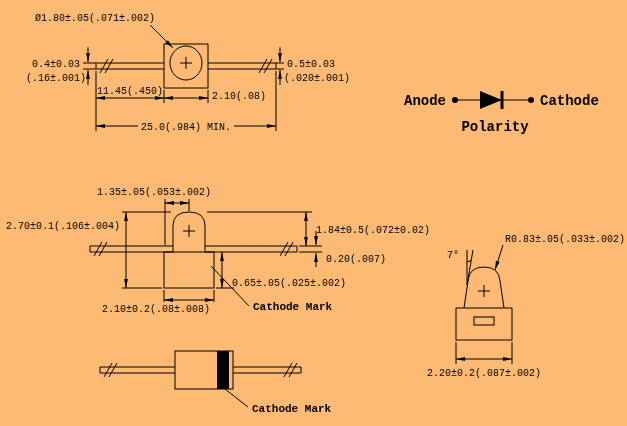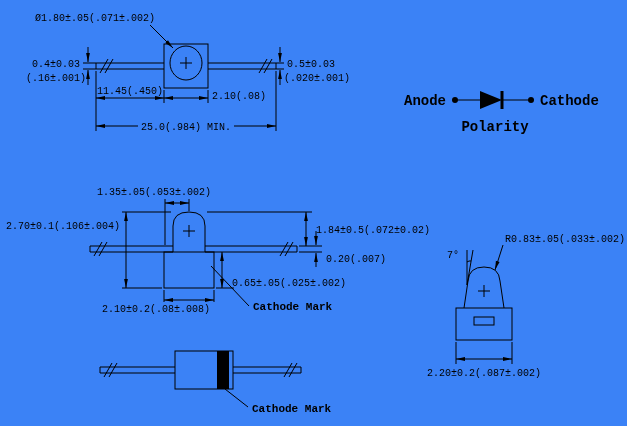"Ø1.80±.05(.071±.002)" .page { background: #3b82f6 -> #fdba74 }
